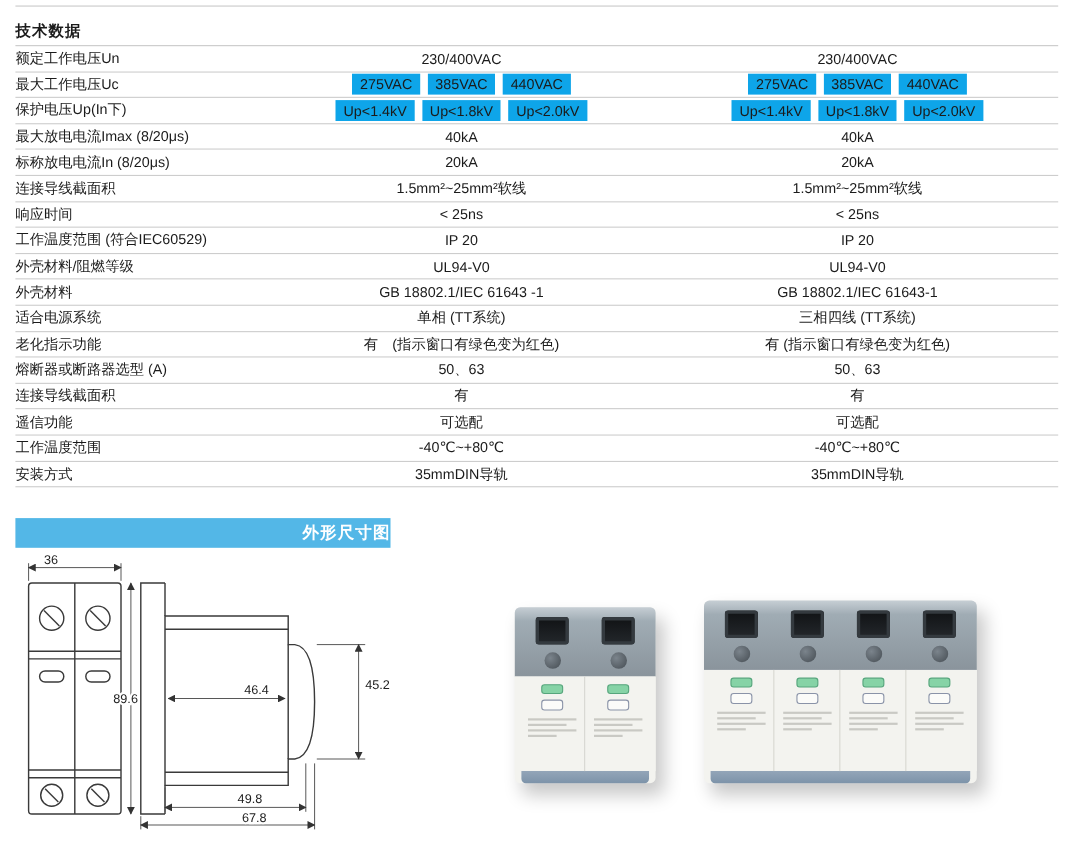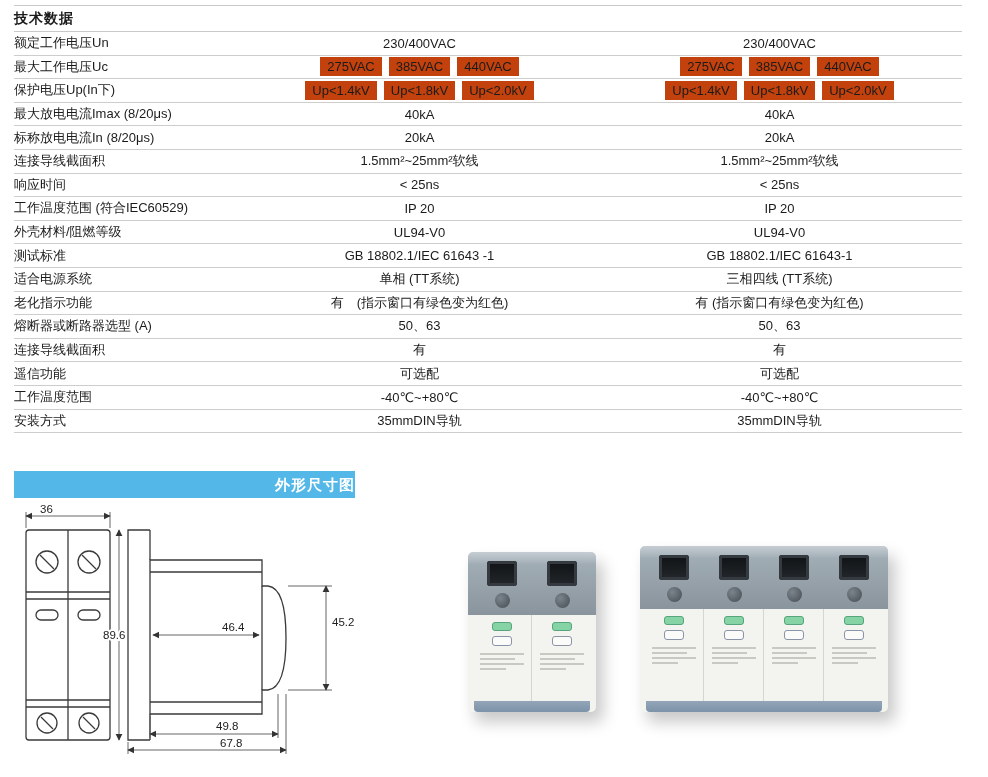"技术数据" .thead { margin-top: none -> 10px }
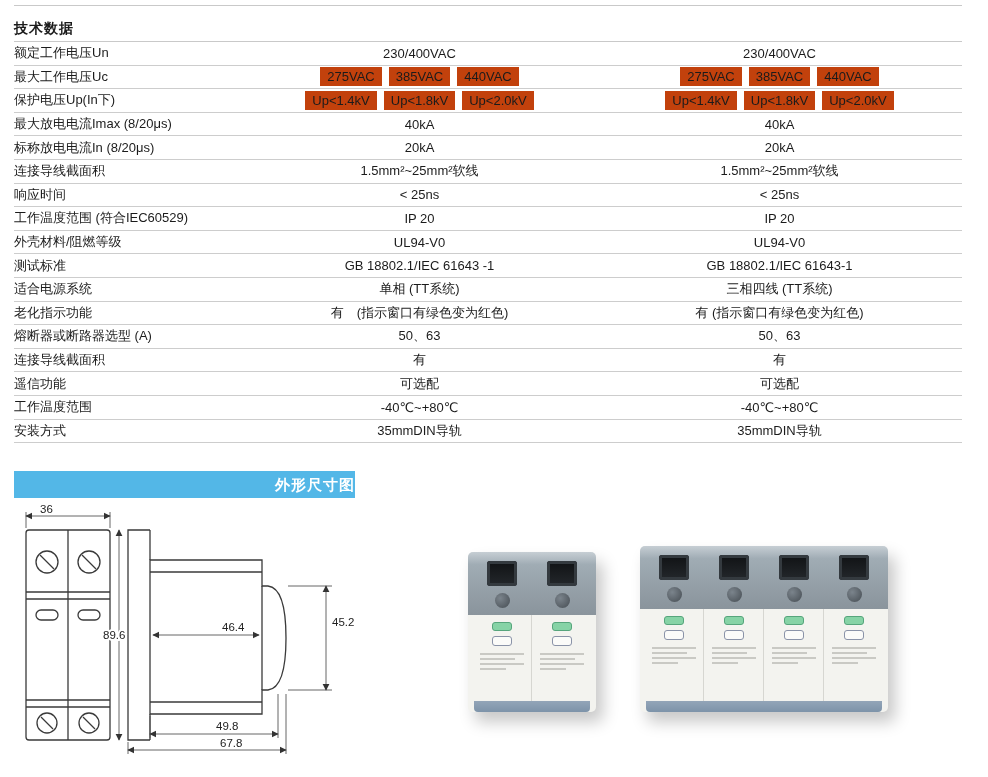"275VAC" .cell.boxed { background: #c2410c -> #0ea5e9 }
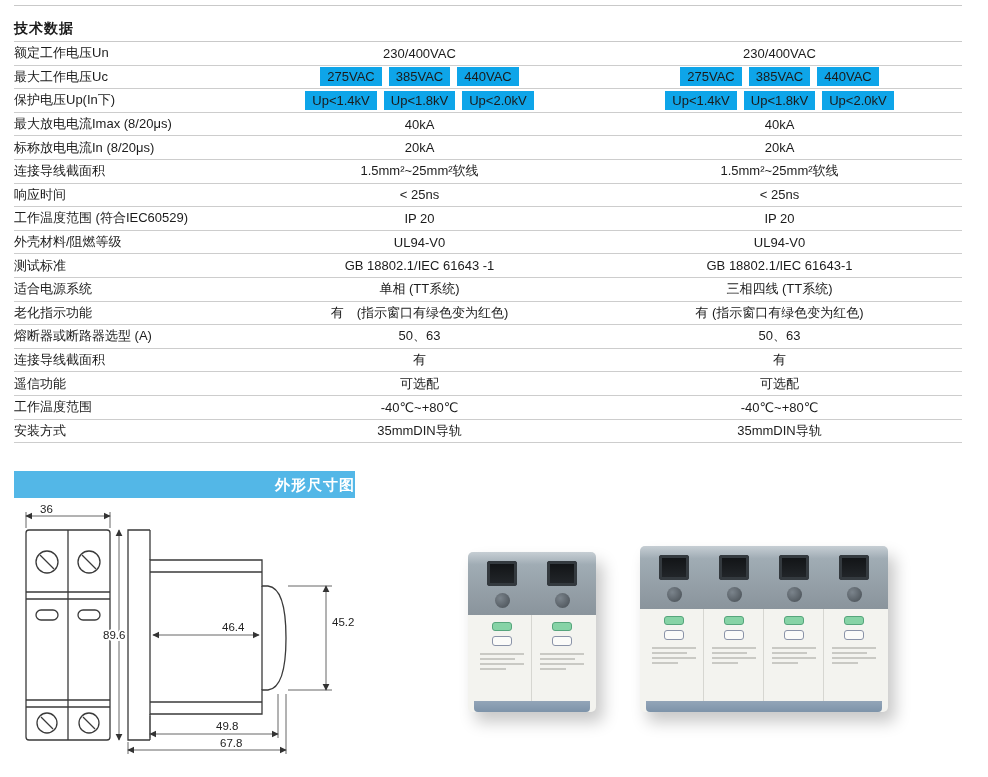"测试标准" div.tlabel { text: 测试标准 -> 外壳材料 }
